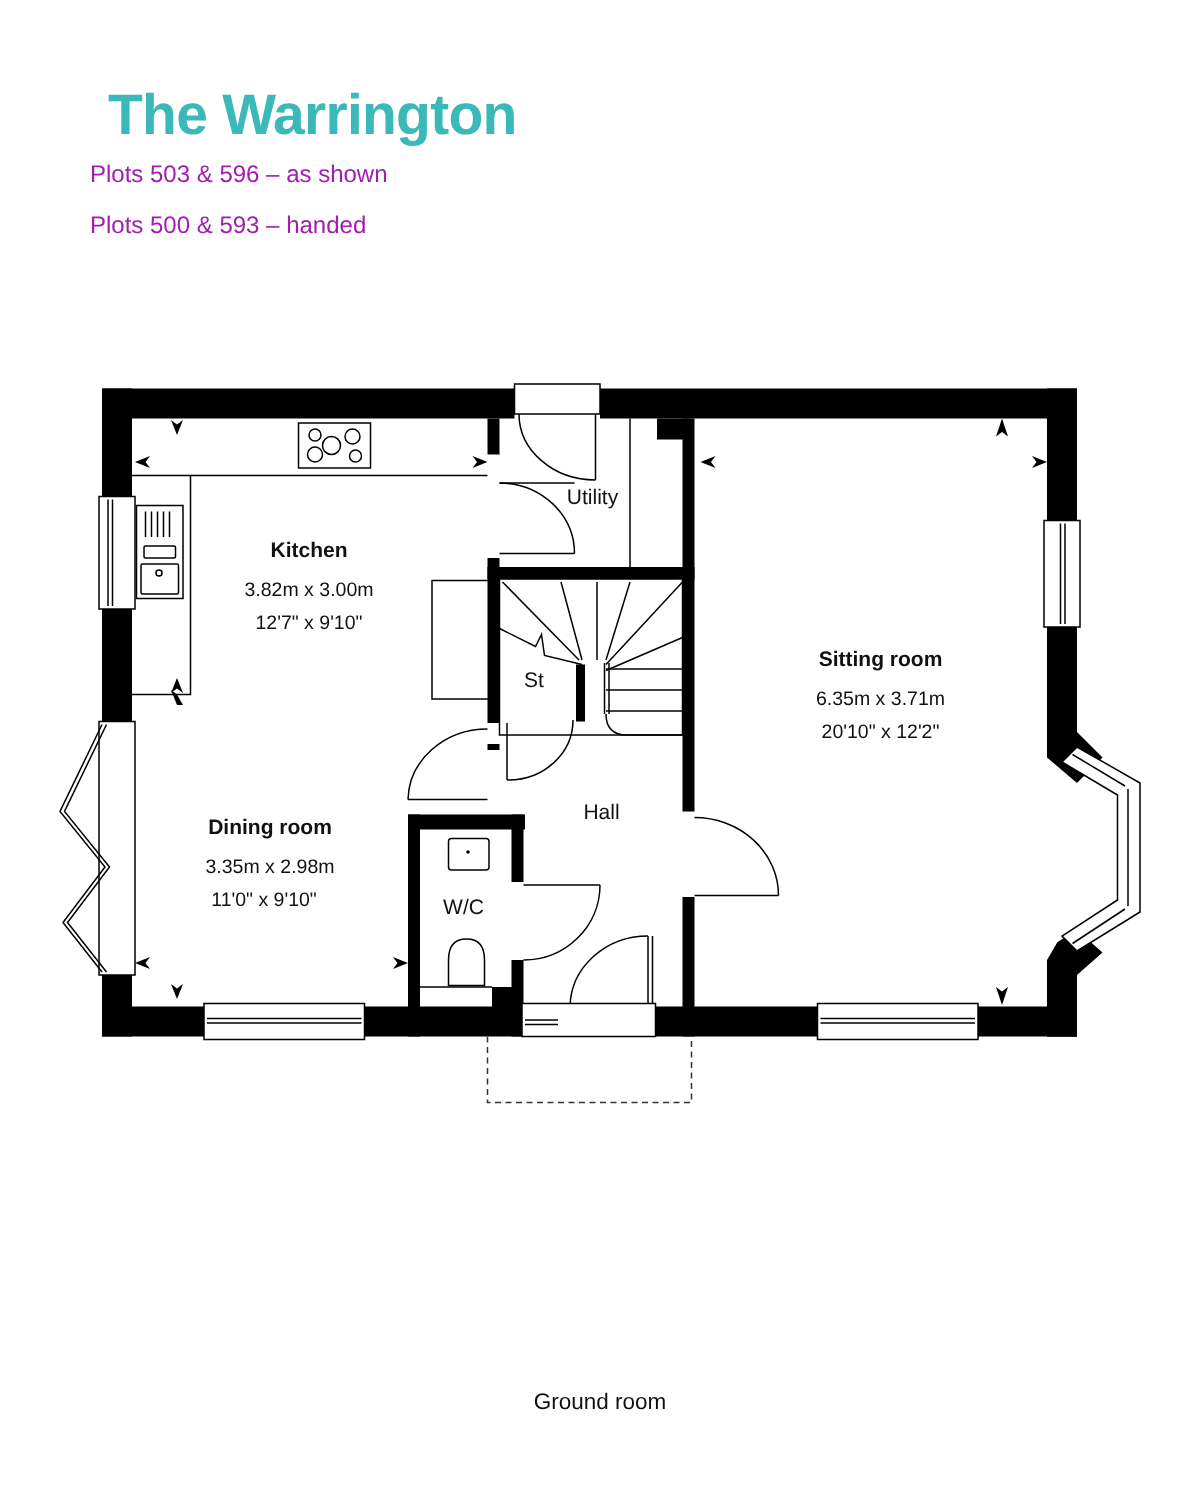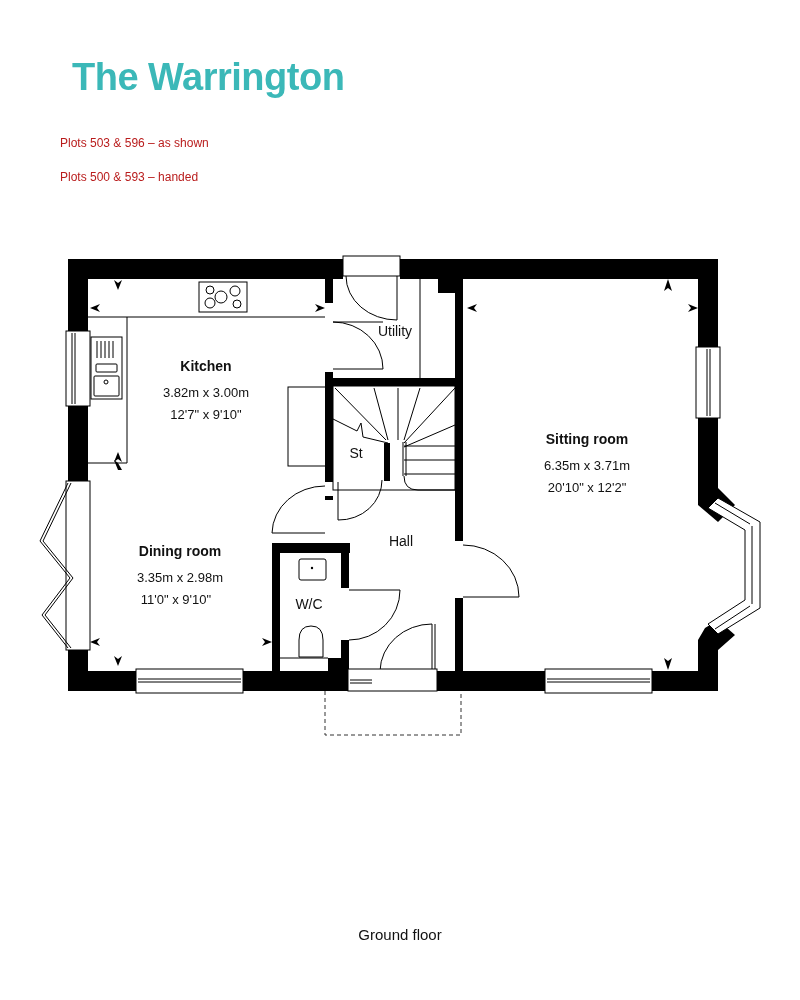"Plots 503 & 596 –" .plots { color: #b91c1c -> #a21caf; font-size: 12px -> 16px; margin-top: 28px -> none }
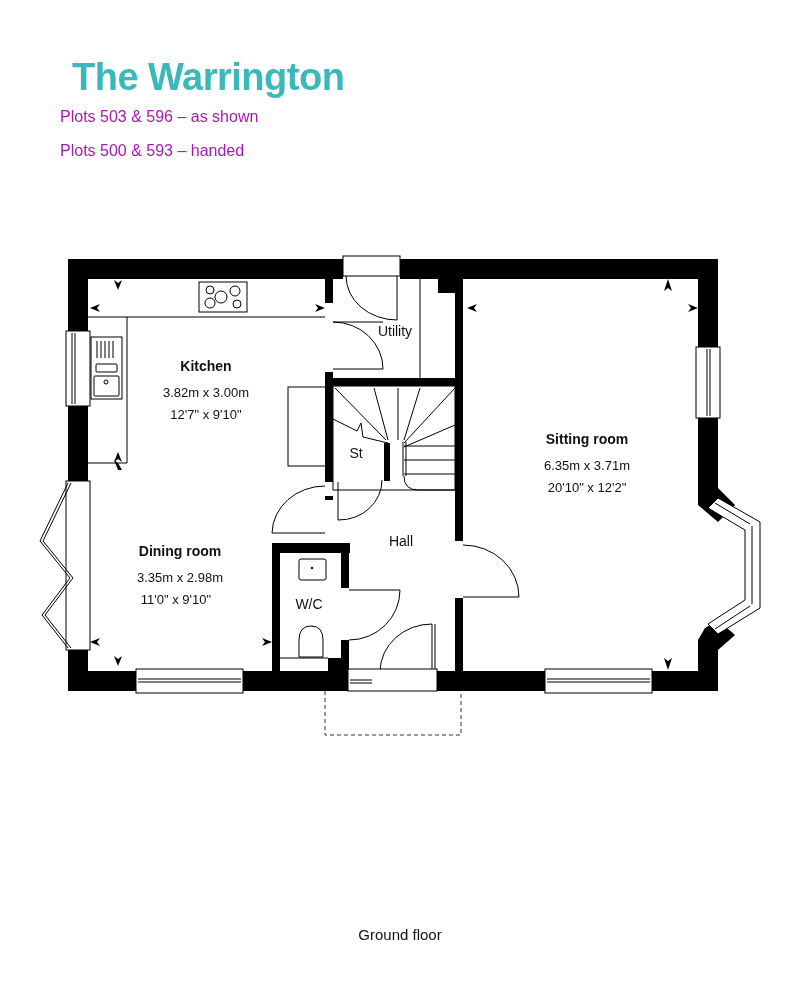"Ground floor" div.floor-label { text: floor -> room }
